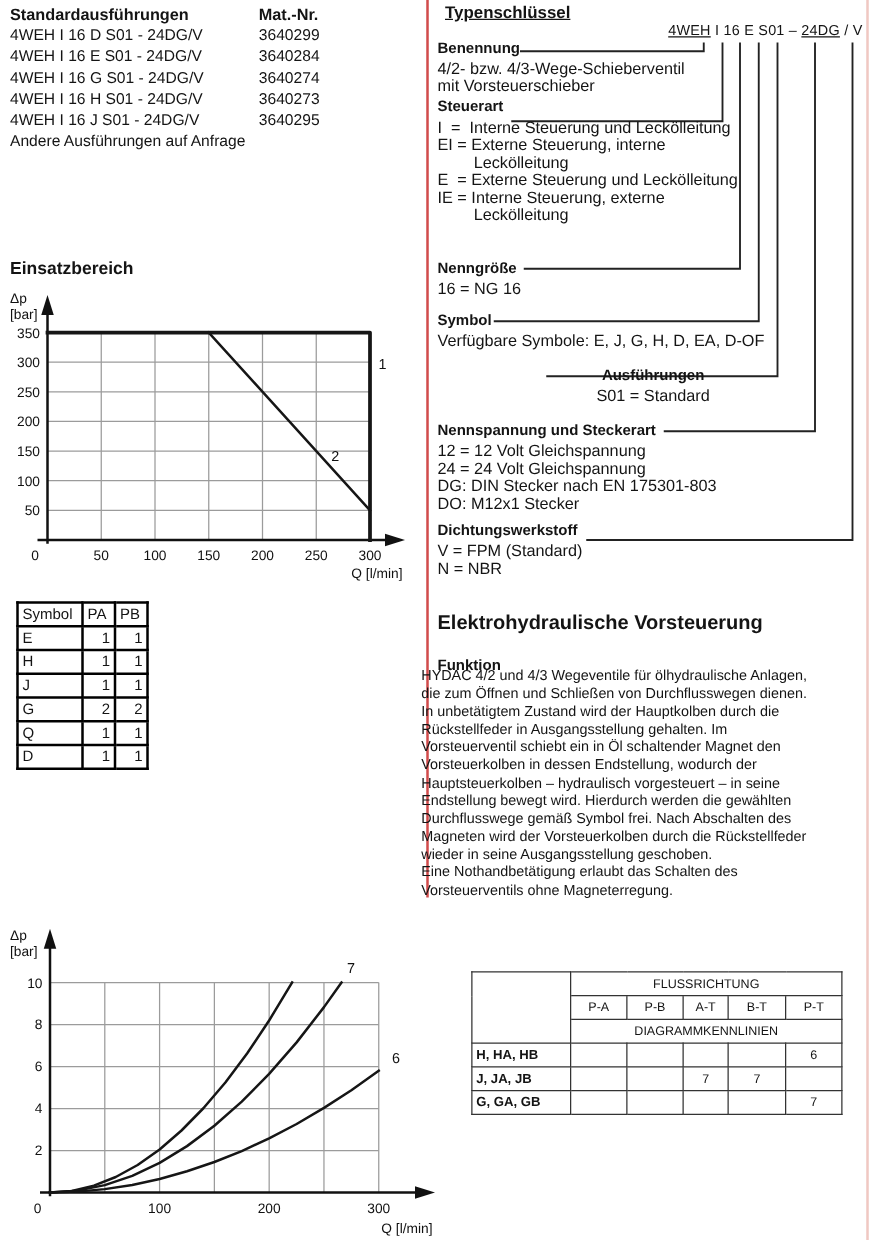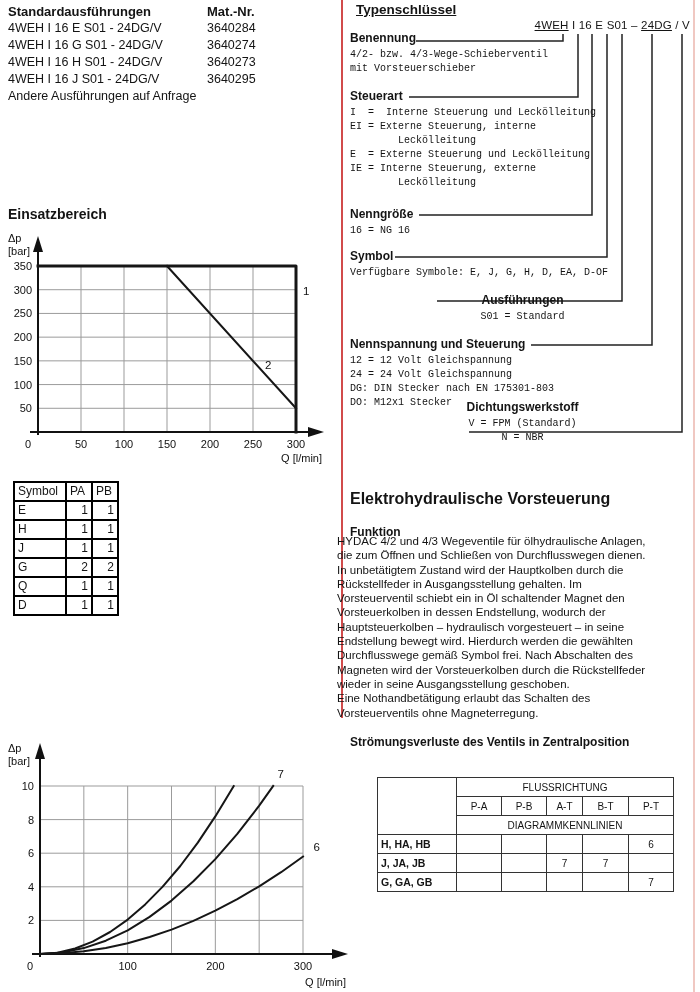"4WEH I 16 D S01" div.row { html: none -> <div> <span>4WEH I 16 D S01 - 24DG/V</span> <span>3640299</span> </div> }
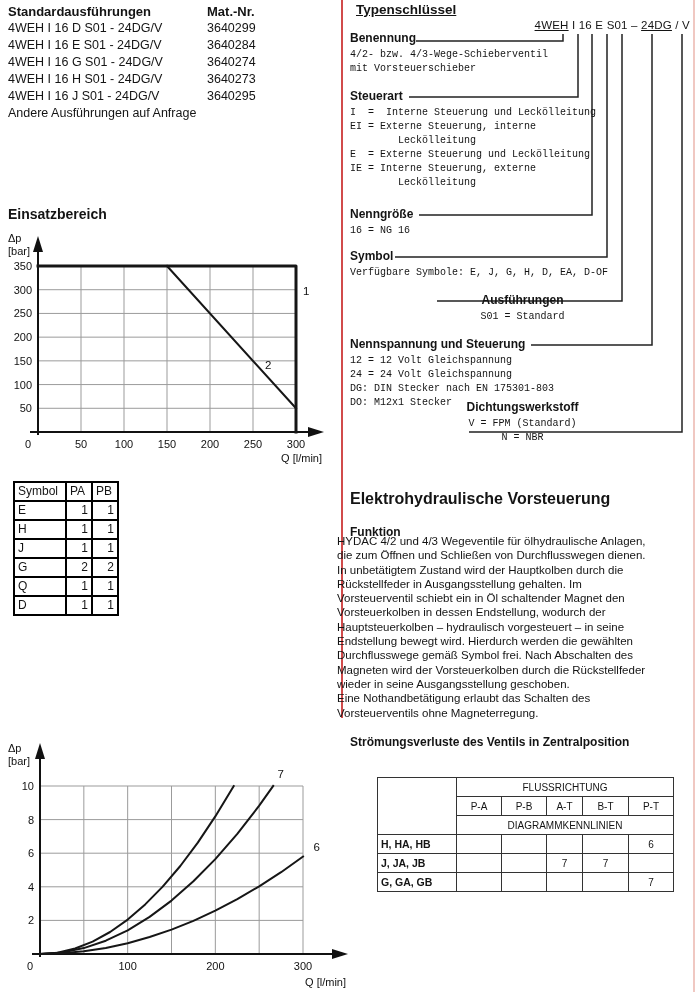"4/2- bzw. 4/3-Wege-Schieberventil" .sec .body { font-family: Liberation Mono, monospace -> none; font-size: 10px -> 13px }
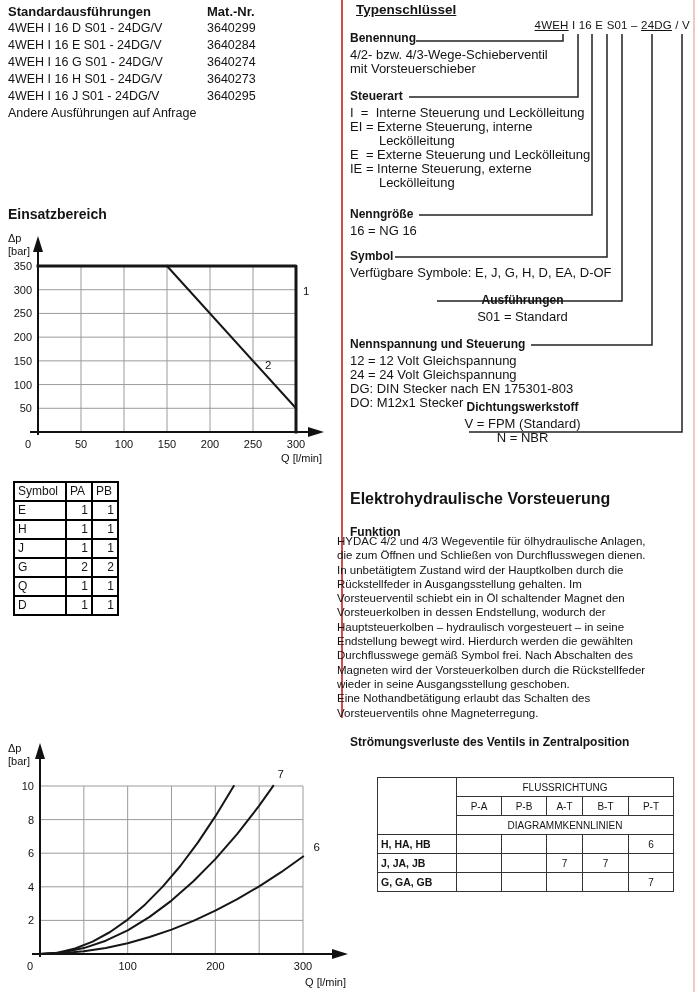"Steuerart" div.sec { top: 89px -> 78px }
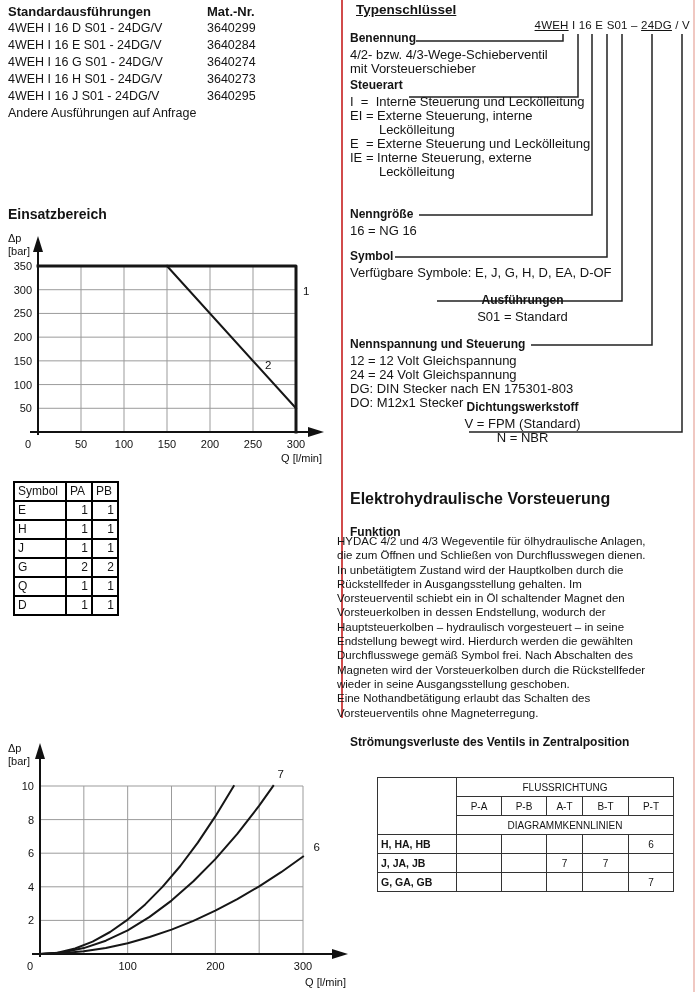"Nennspannung und Steuerung" div.h { text: Steuerung -> Steckerart }
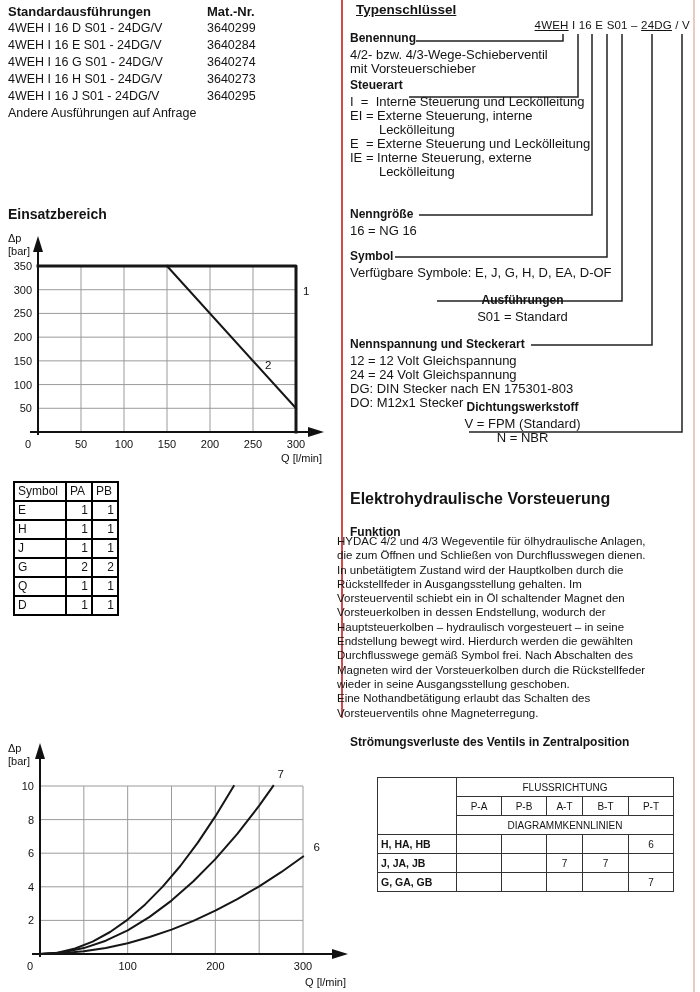"Dichtungswerkstoff" div.sec { text-align: center -> none; top: 400px -> 417px }
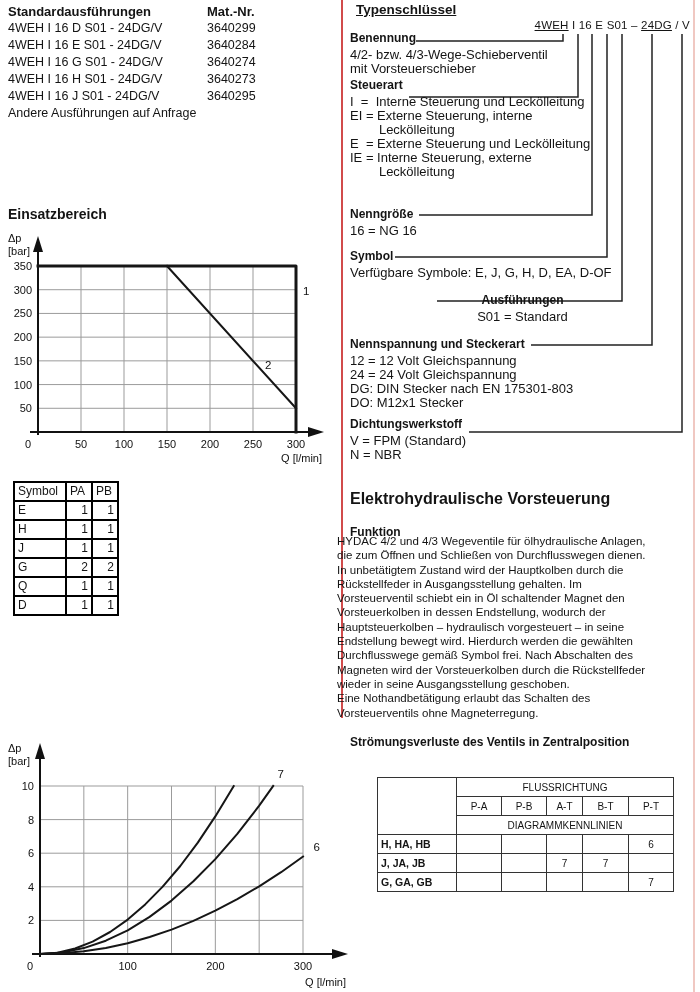"Strömungsverluste des Ventils in" div.abs { html: <div>Strömungsverluste des Ventils in Zentralposition</div> -> none }
